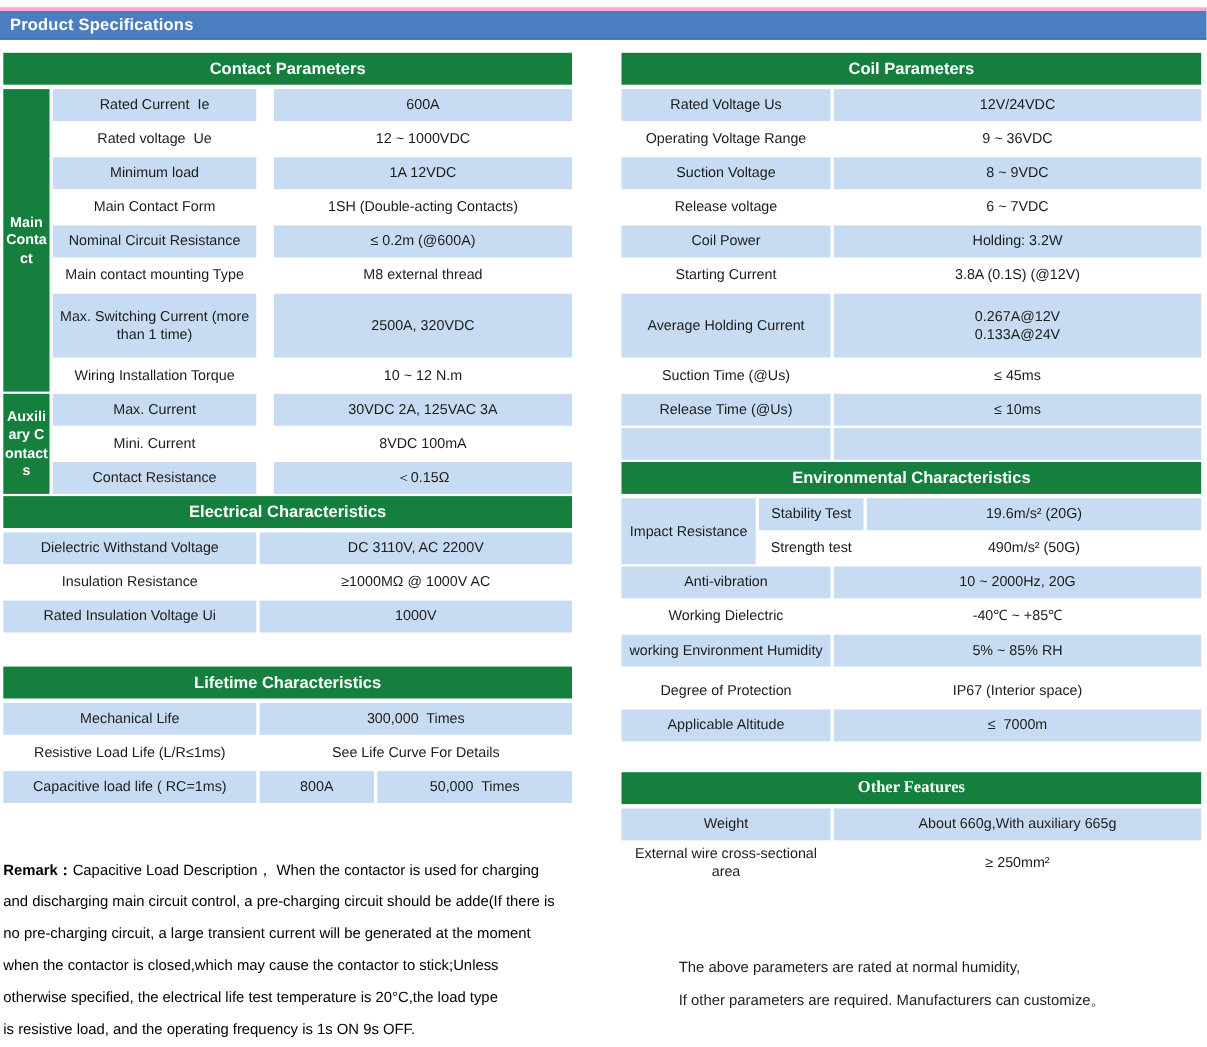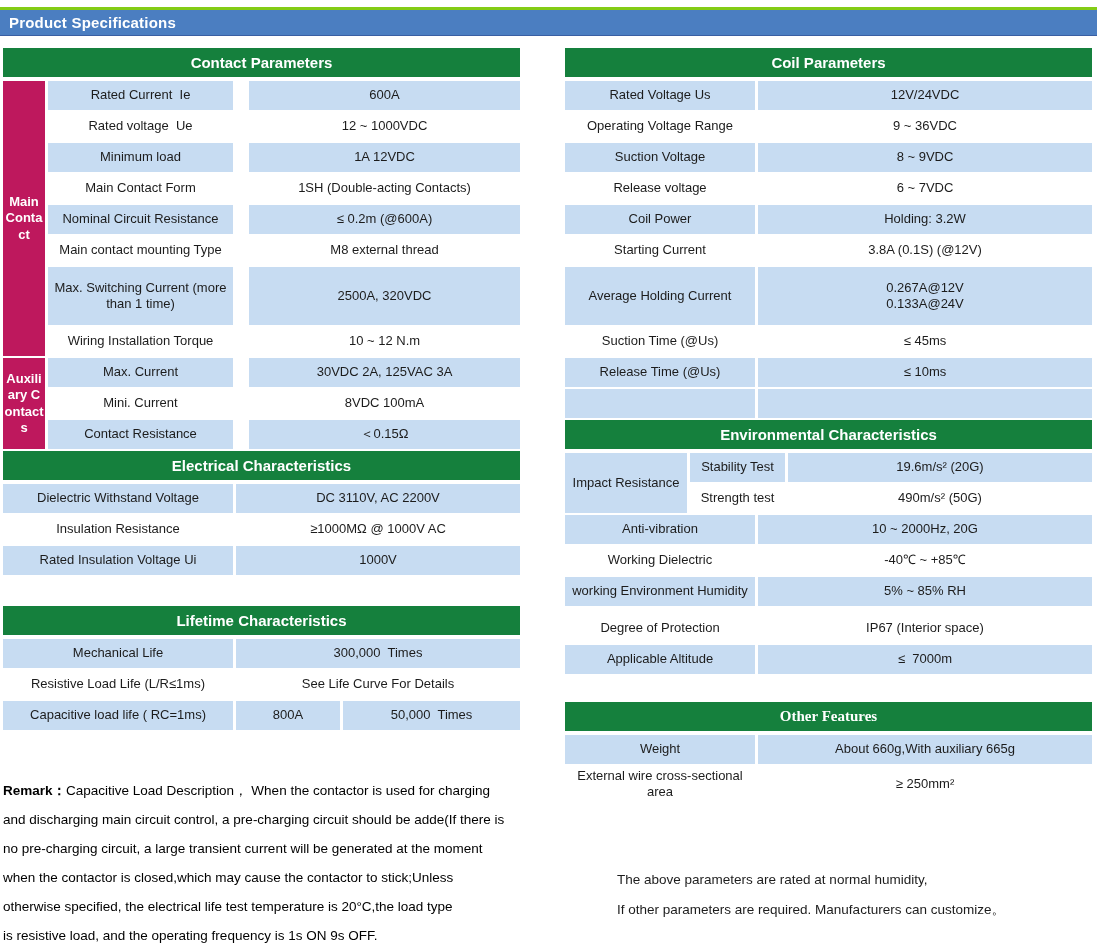"Product Specifications" .banner { border-top: 3px solid #84cc16 -> 3px solid #f9a8d4 }
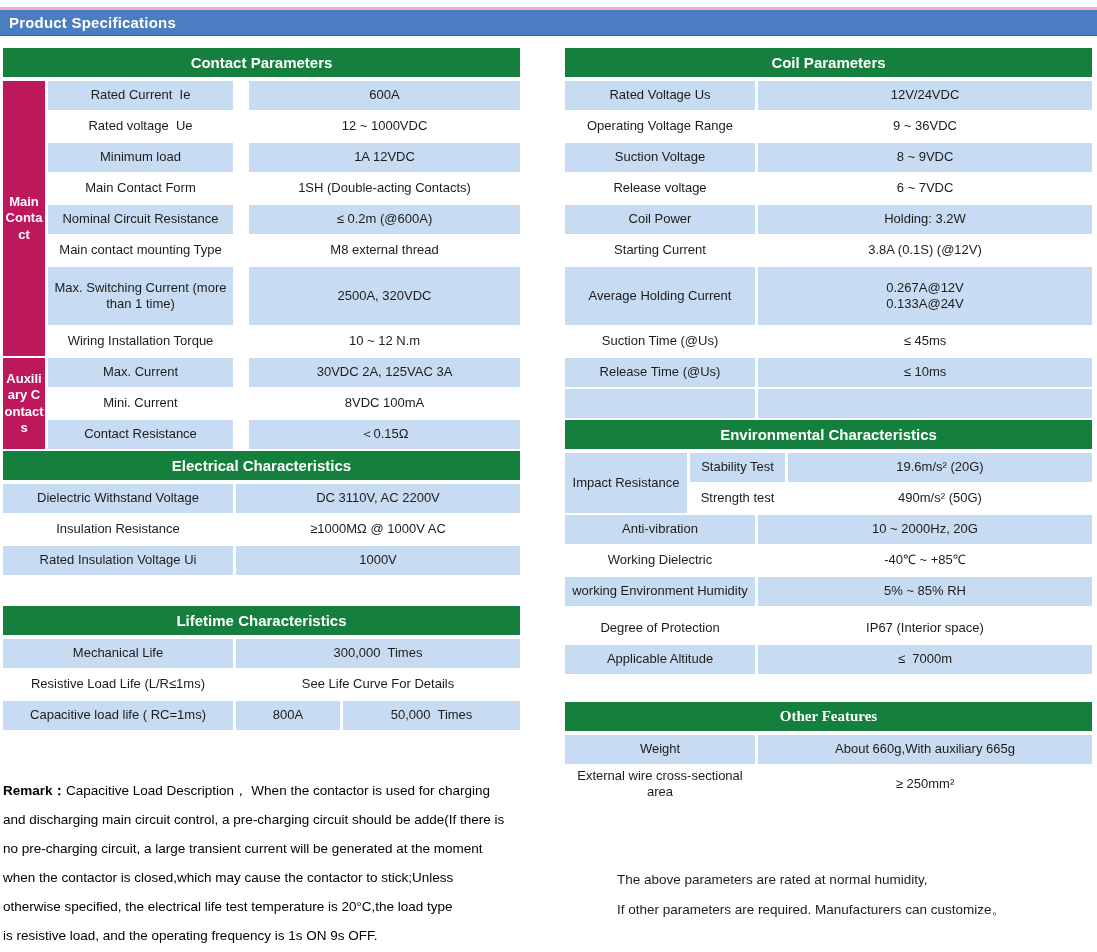"Main Contact" .group-label { background: #be185d -> #15803d }
